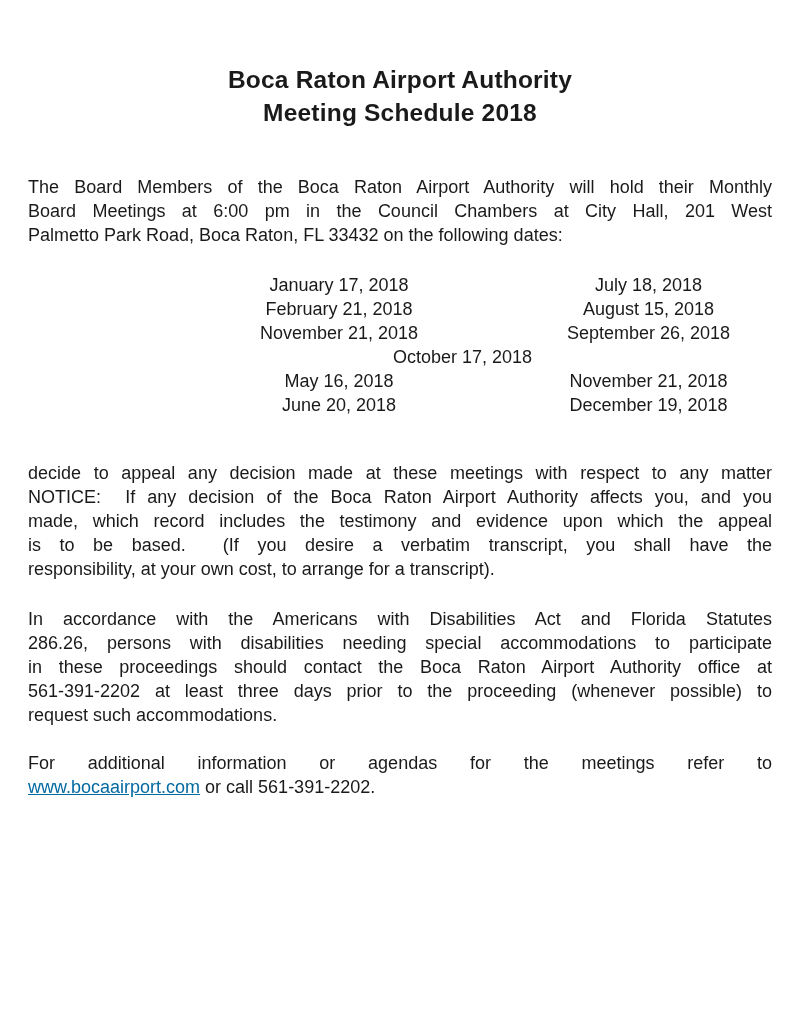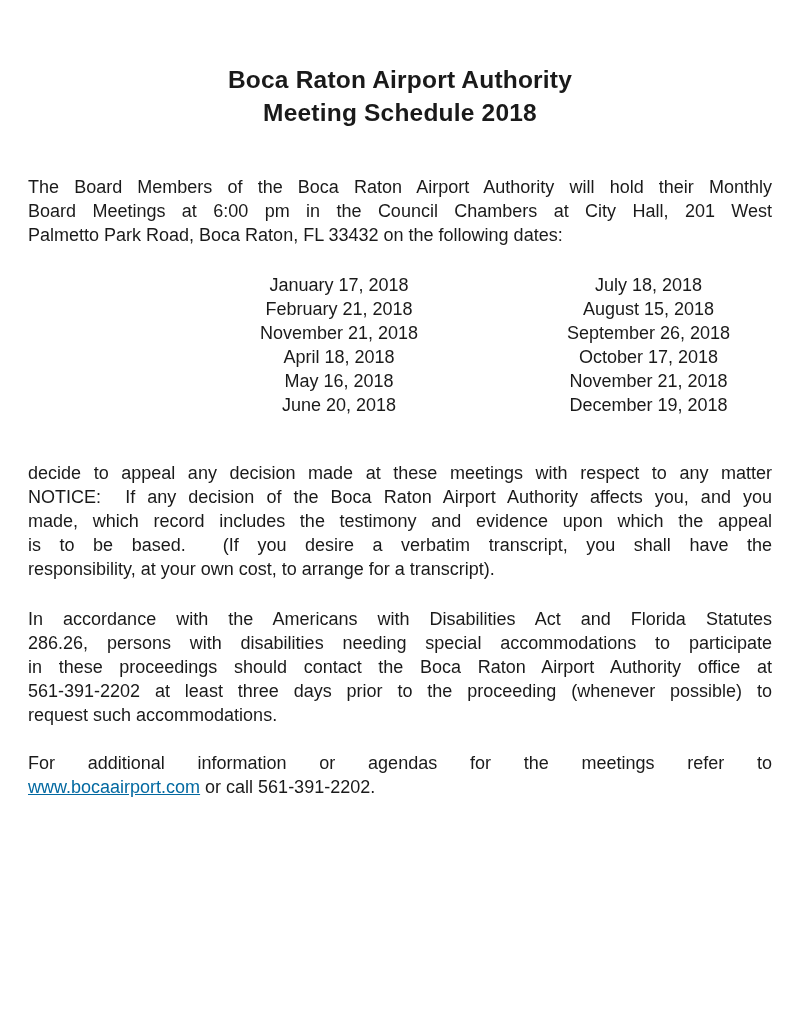"April 18, 2018" span.date-cell-left { html: <span>April 18, 2018</span> -> none }
